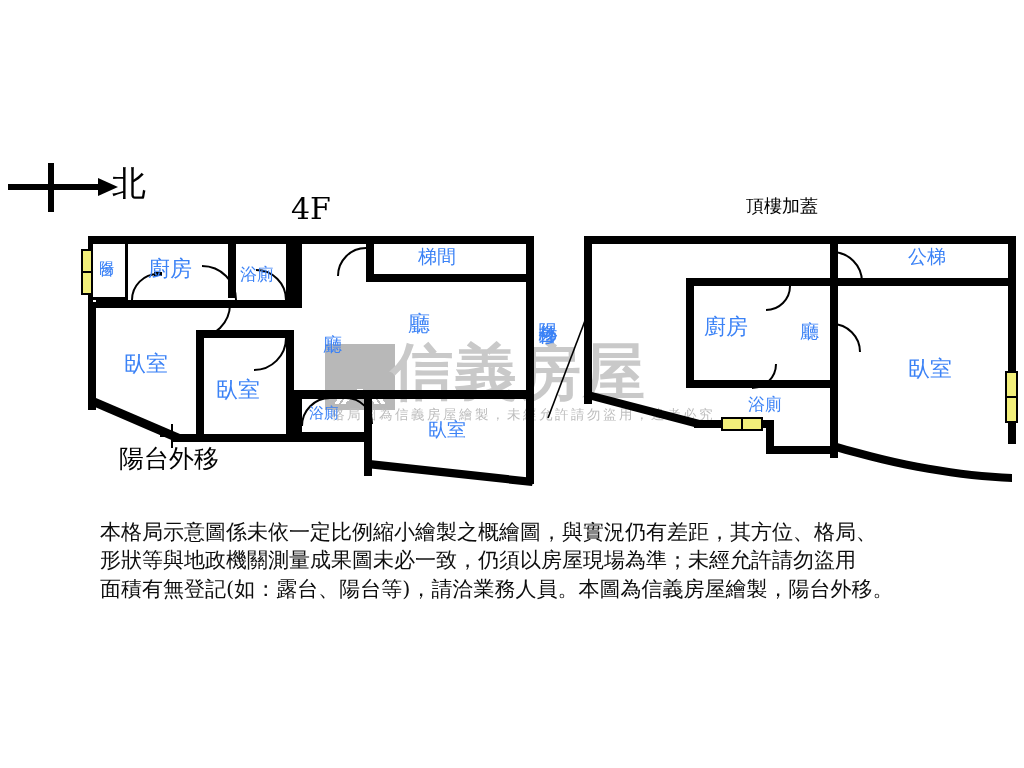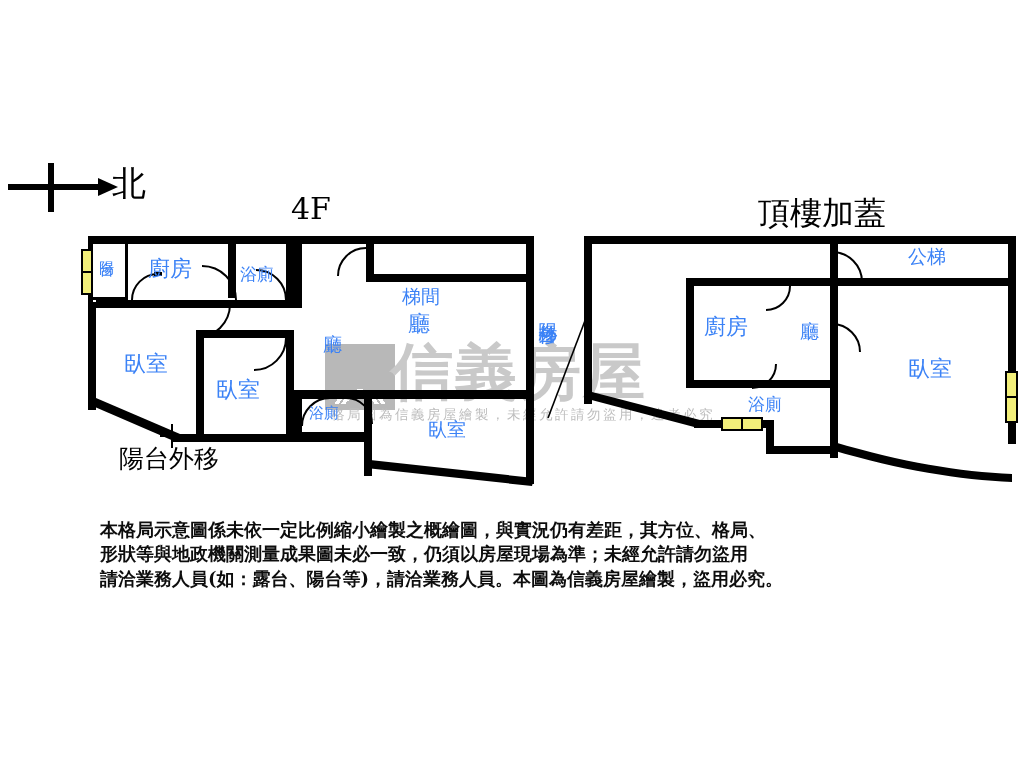"頂樓加蓋" .floor-label-roof { font-size: 32px -> 18px; margin-left: 12px -> none }
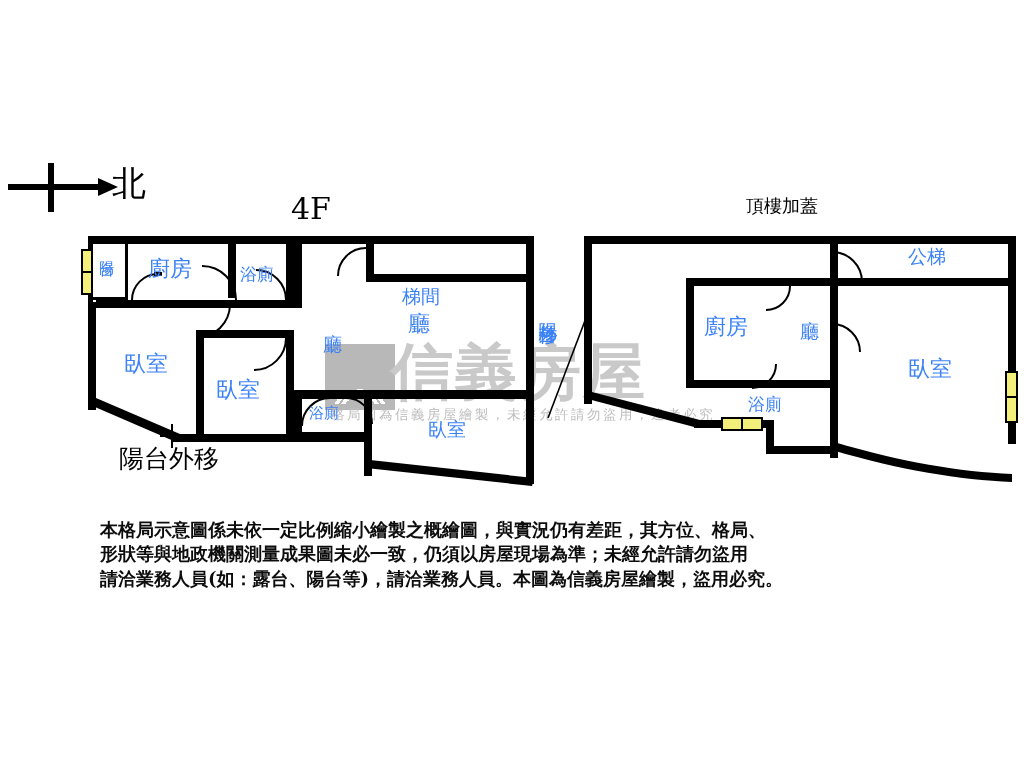"梯間" div.room { left: 402px -> 418px; margin-top: 40px -> none }
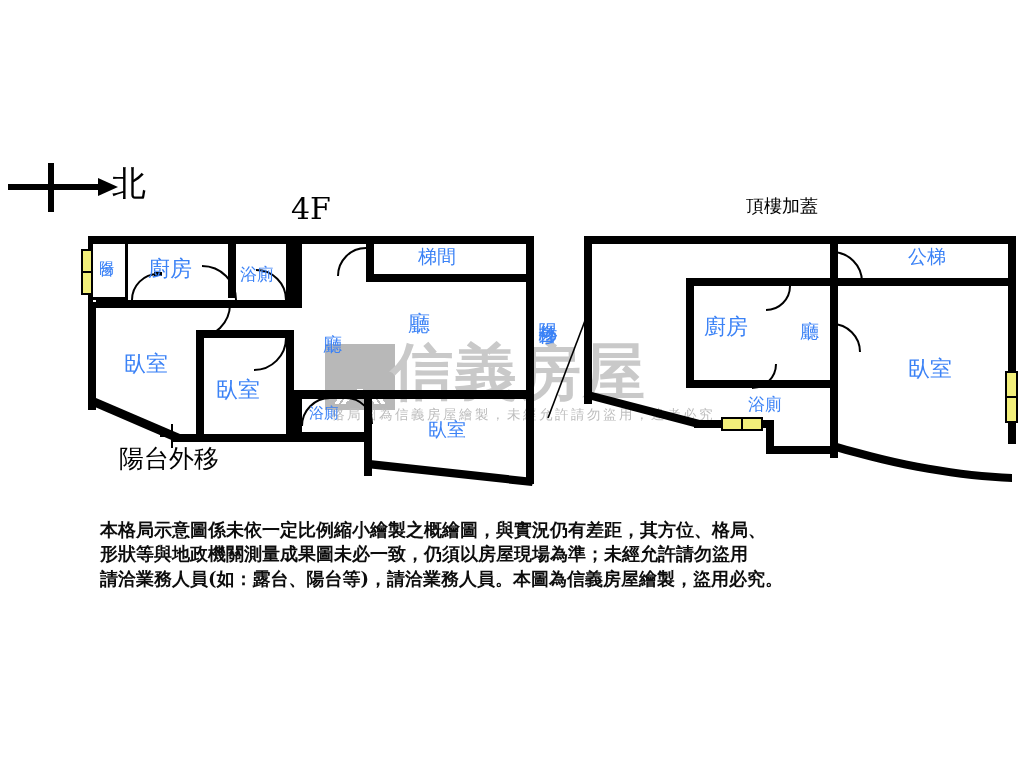"本格局示意圖係未依一定比例縮小繪製之概繪圖，與實況仍有差距，其方位、格局、" .disclaimer { font-size: 18px -> 21px; font-weight: bold -> none }
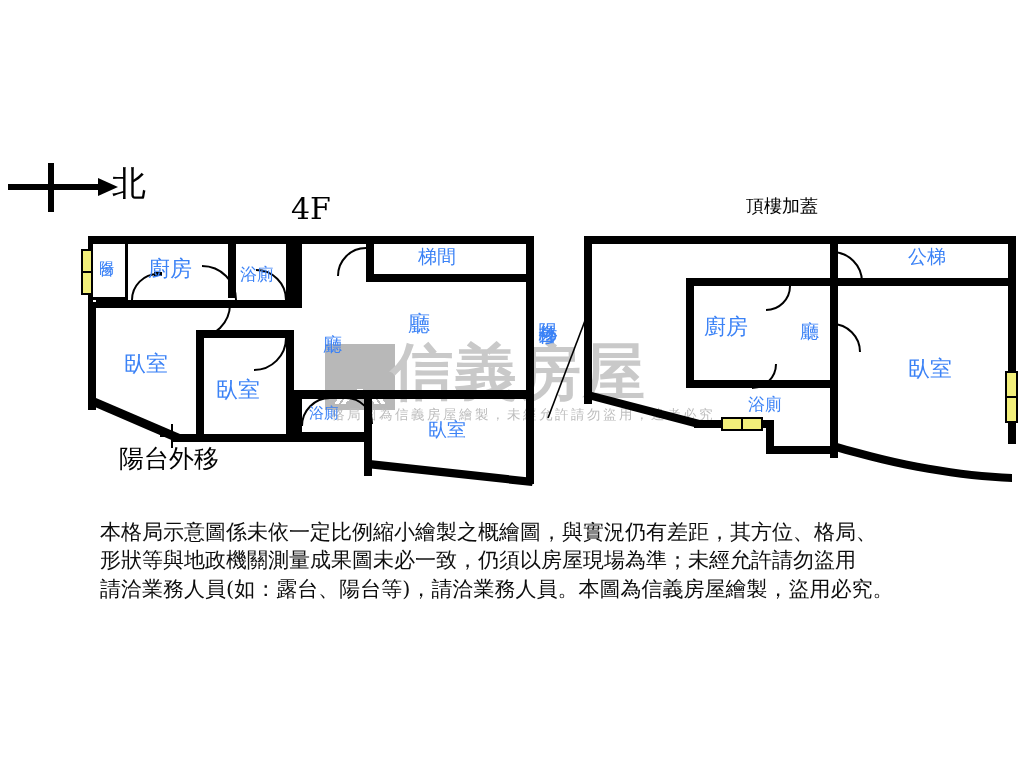"請洽業務人員(如：露台、陽台等)，請洽業務人員。本圖為信義房屋繪製，盜用必究。" div { text: 請洽業務人員(如：露台、陽台等)，請洽業務人員。本圖為信義房屋繪製，盜用必究 -> 面積有無登記(如：露台、陽台等)，請洽業務人員。本圖為信義房屋繪製，陽台外移 }
